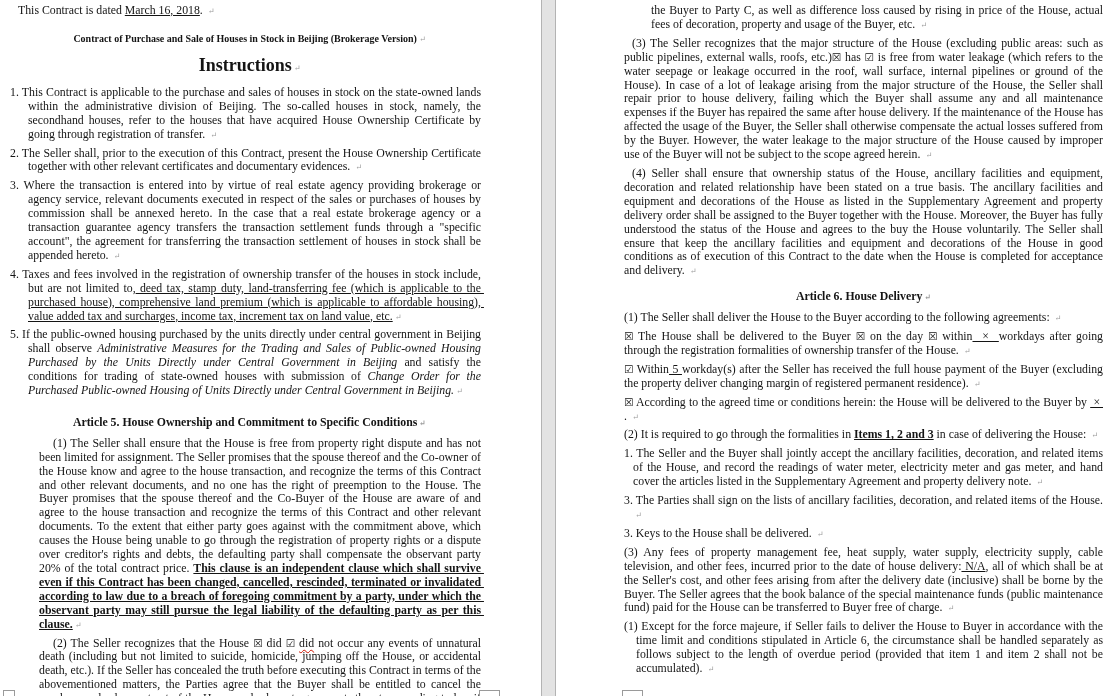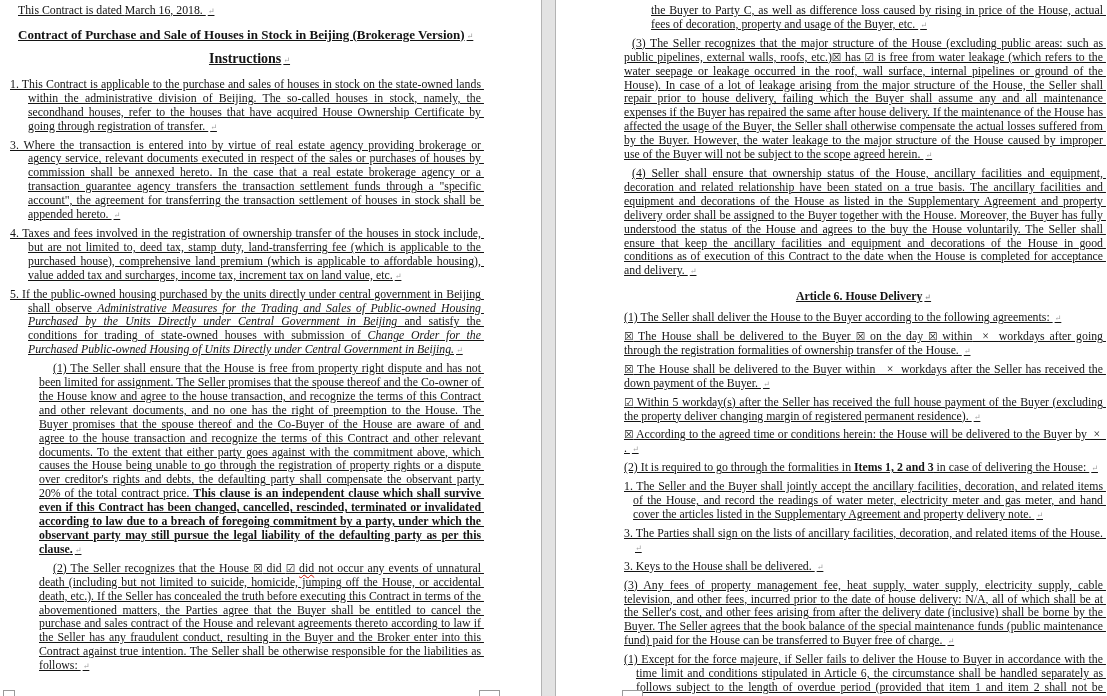"This Contract is dated March" .page { text-decoration: underline -> none }
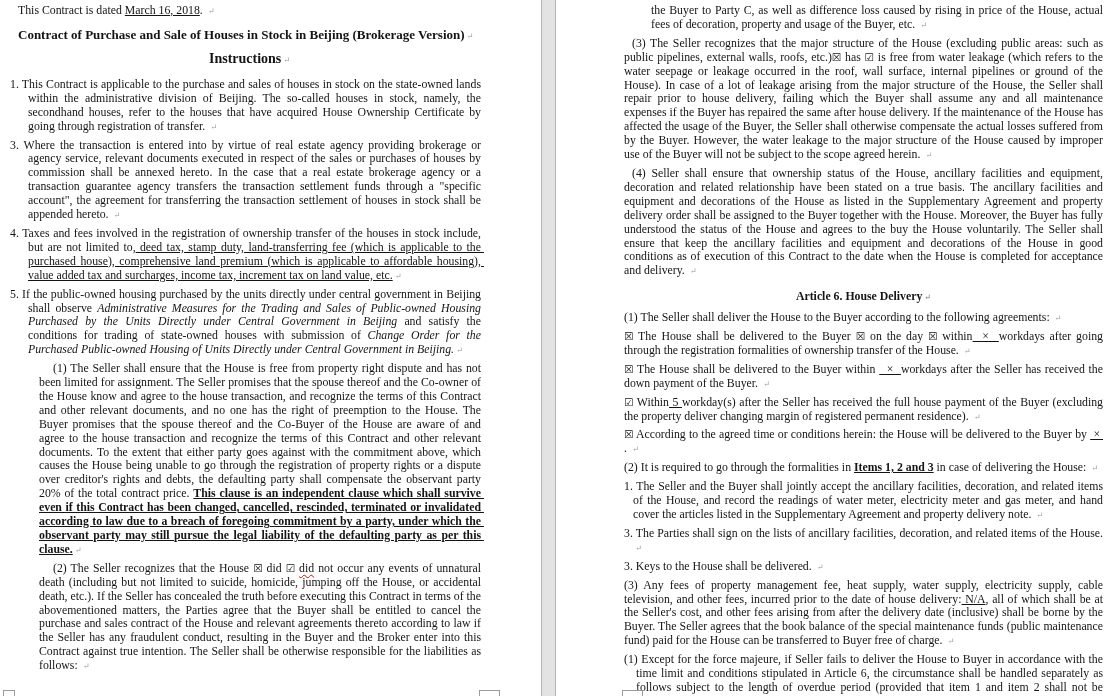"Contract of Purchase and Sale" .title { font-size: 13px -> 10px; line-height: 18px -> 26px; text-align: none -> center }
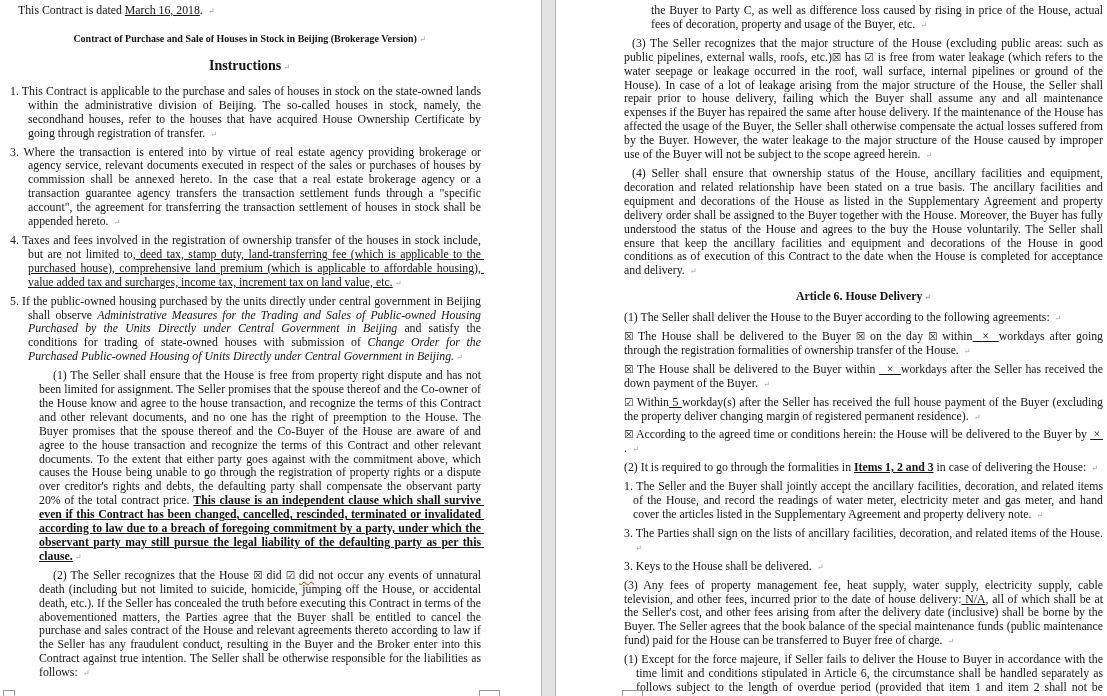"Instructions" .subtitle { font-size: 14px -> 18px }
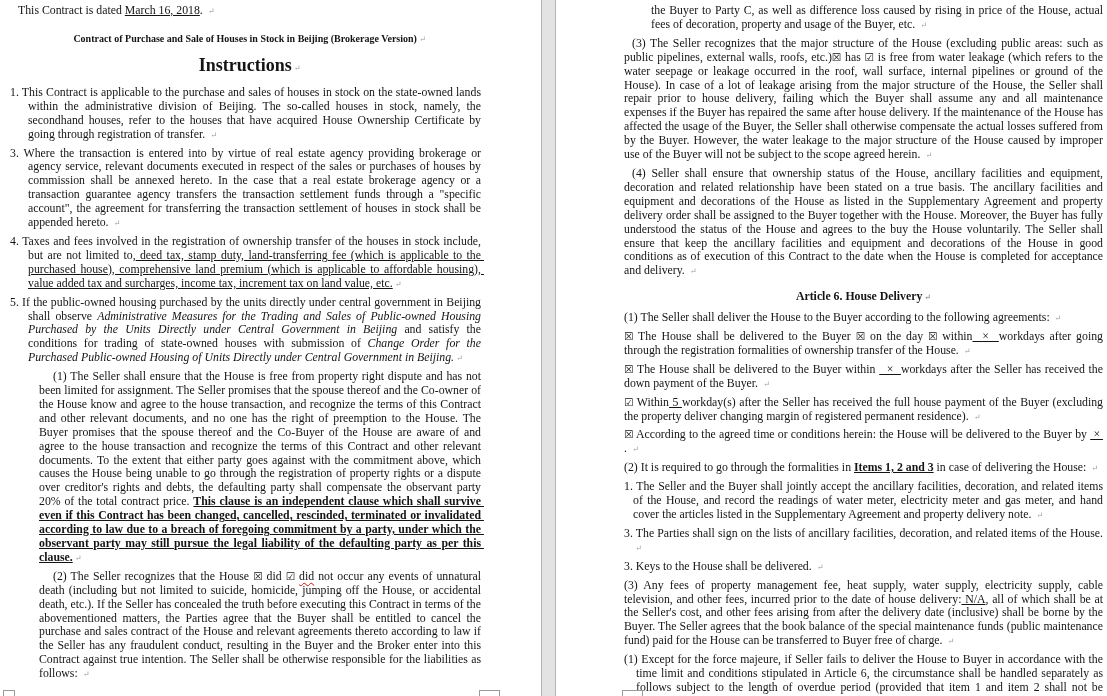"2. The Seller shall, prior" div.blk { html: none -> <div><span>2. The Seller shall, prior to the execution of this Contract, present the House Ownership Certificate together with other relevant certificates and documentary evidences. </span></div> }
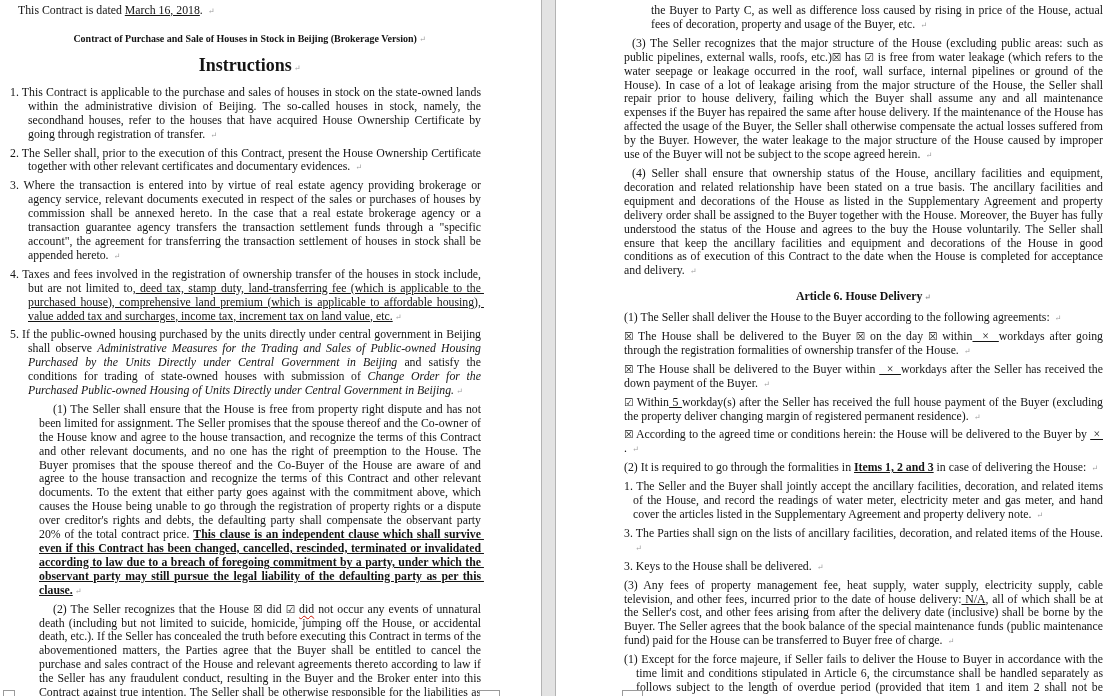"☒ The House shall be delivered to the Buyer within" div.blk { html: <div><span>☒</span><span> The House shall be delivered to the Buyer within </span><span>&nbsp;&nbsp;×&nbsp;&nbsp;</span><span>workdays after the Seller has received the down payment of the Buyer. </span></div> -> none }
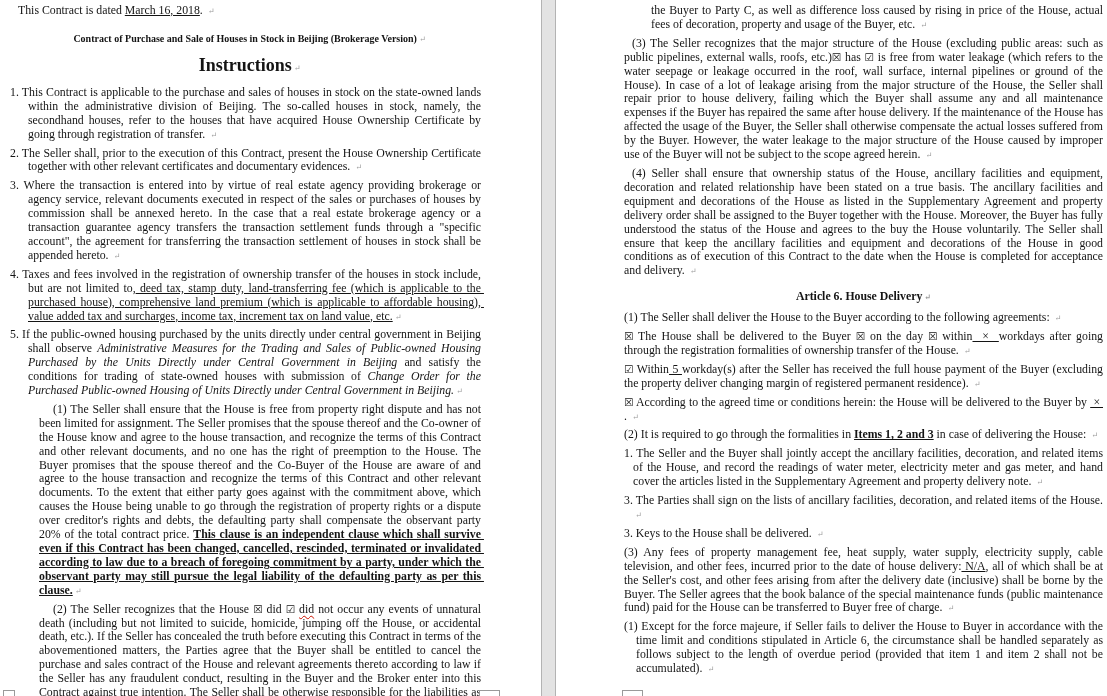"Article 5. House Ownership and" div.blk { html: none -> <div><span>Article 5. House Ownership and Commitment to Specific Conditions</span></div> }
